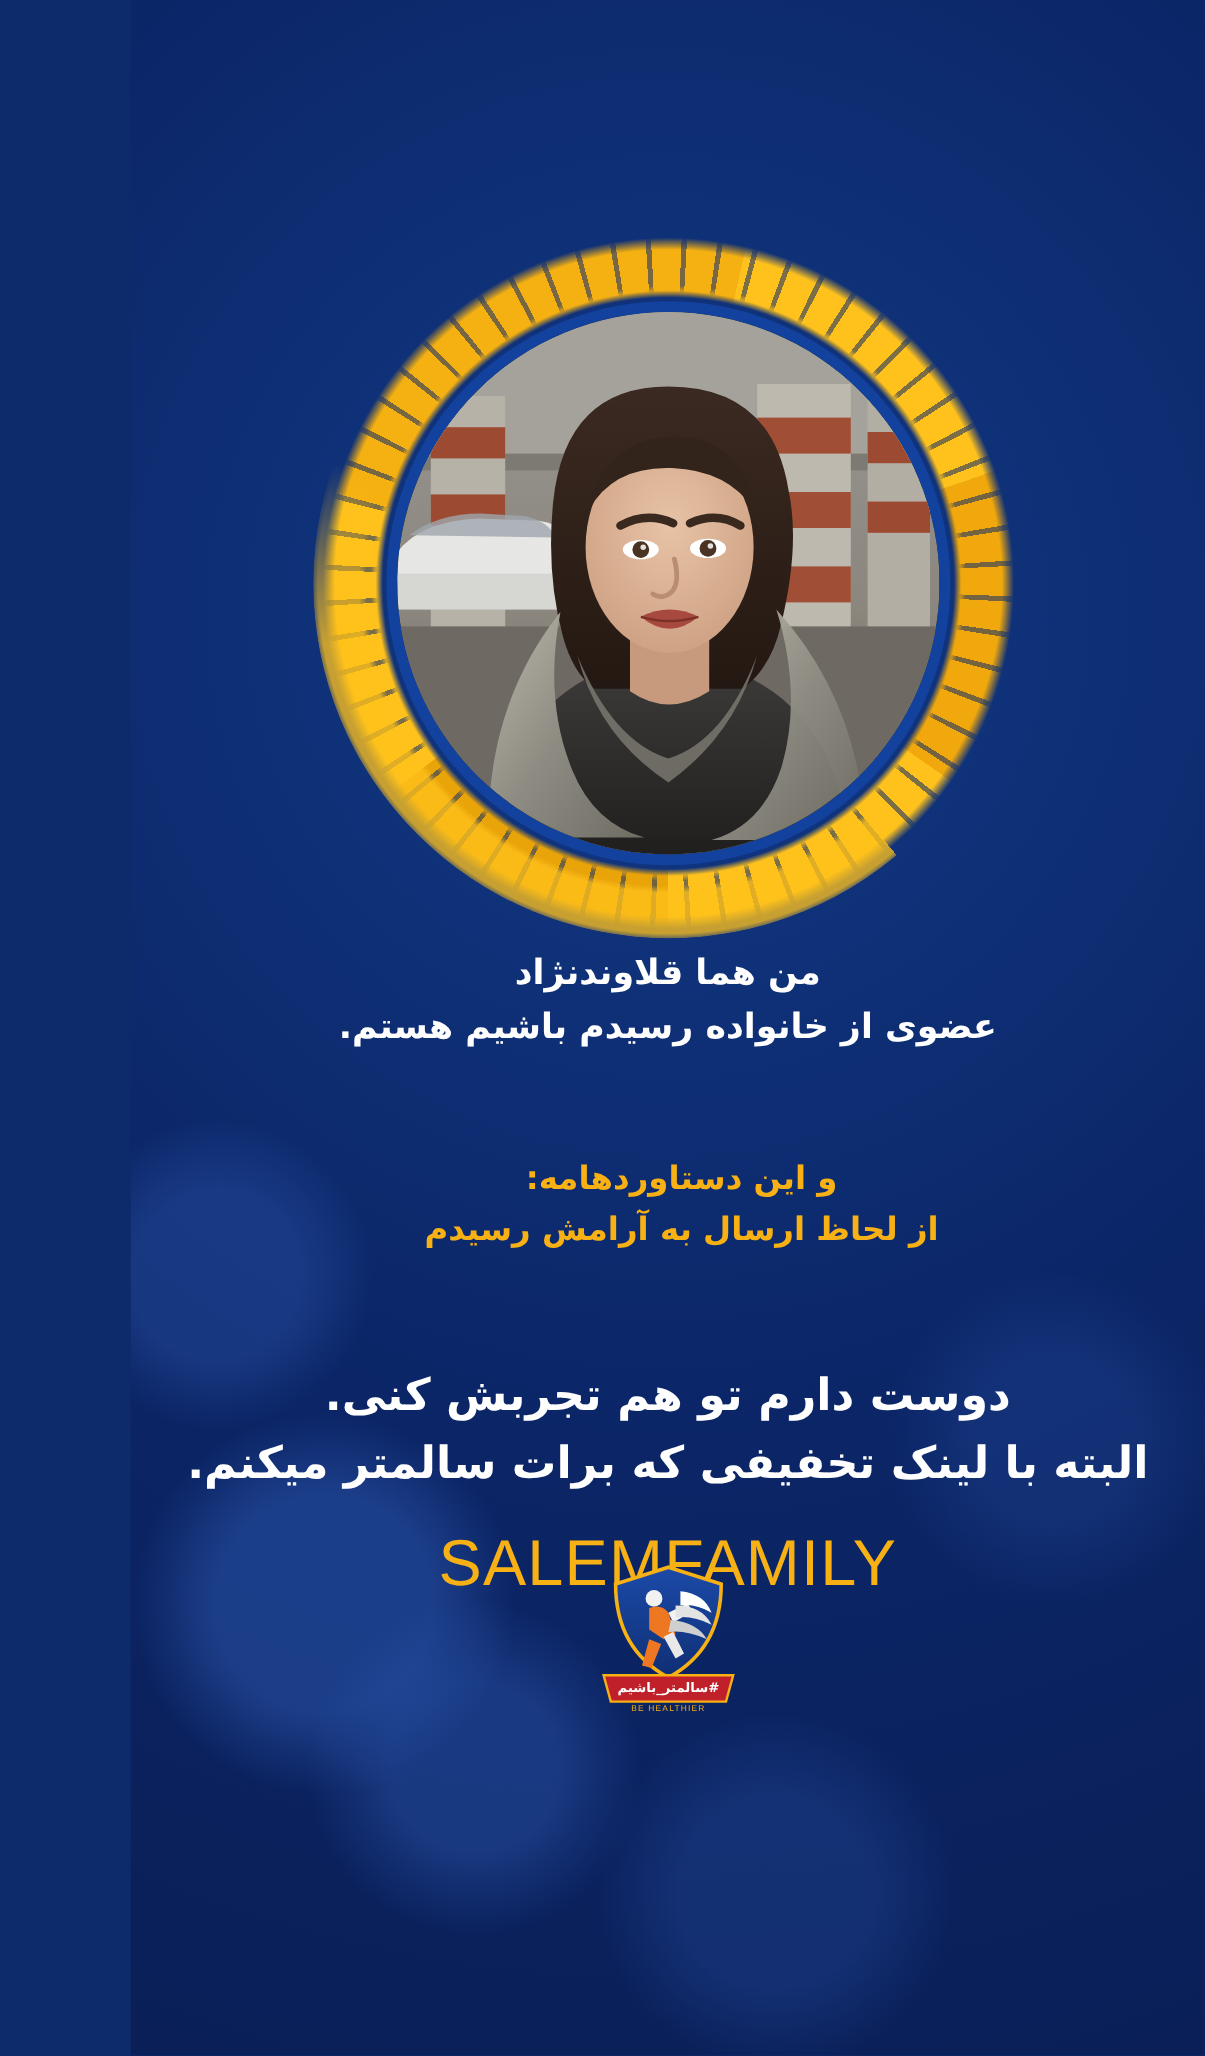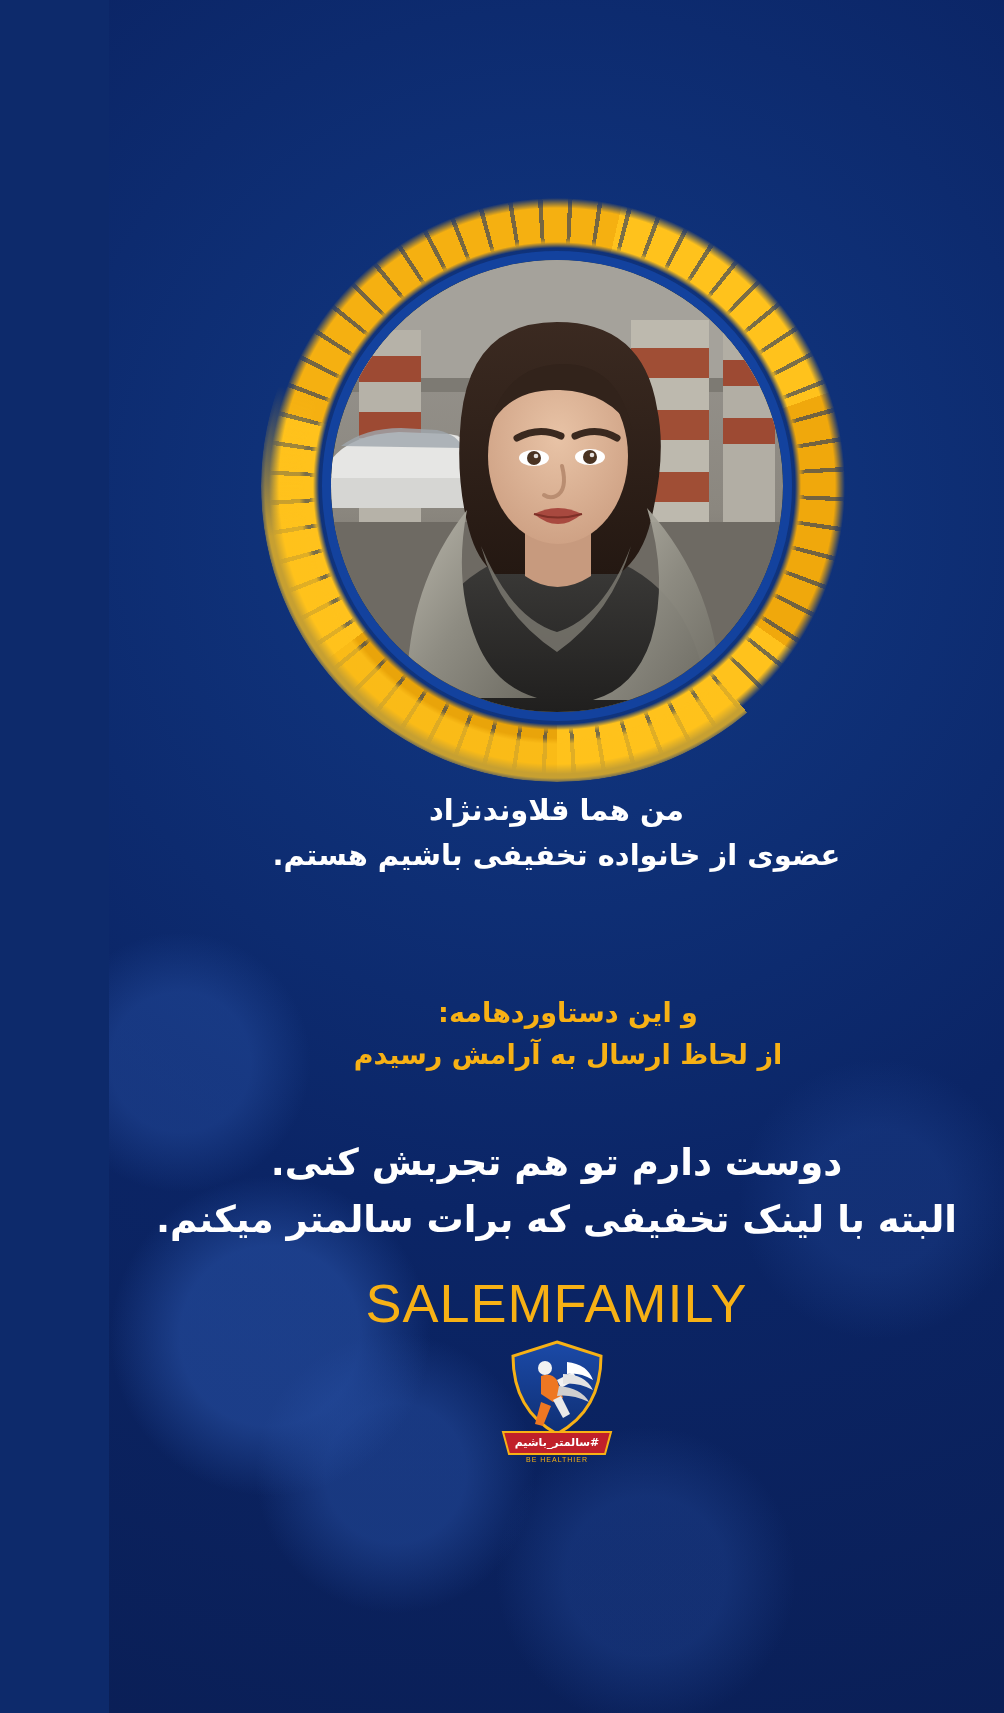"عضوی از خانواده تخفیفی باشیم" div.line { text: تخفیفی -> رسیدم }
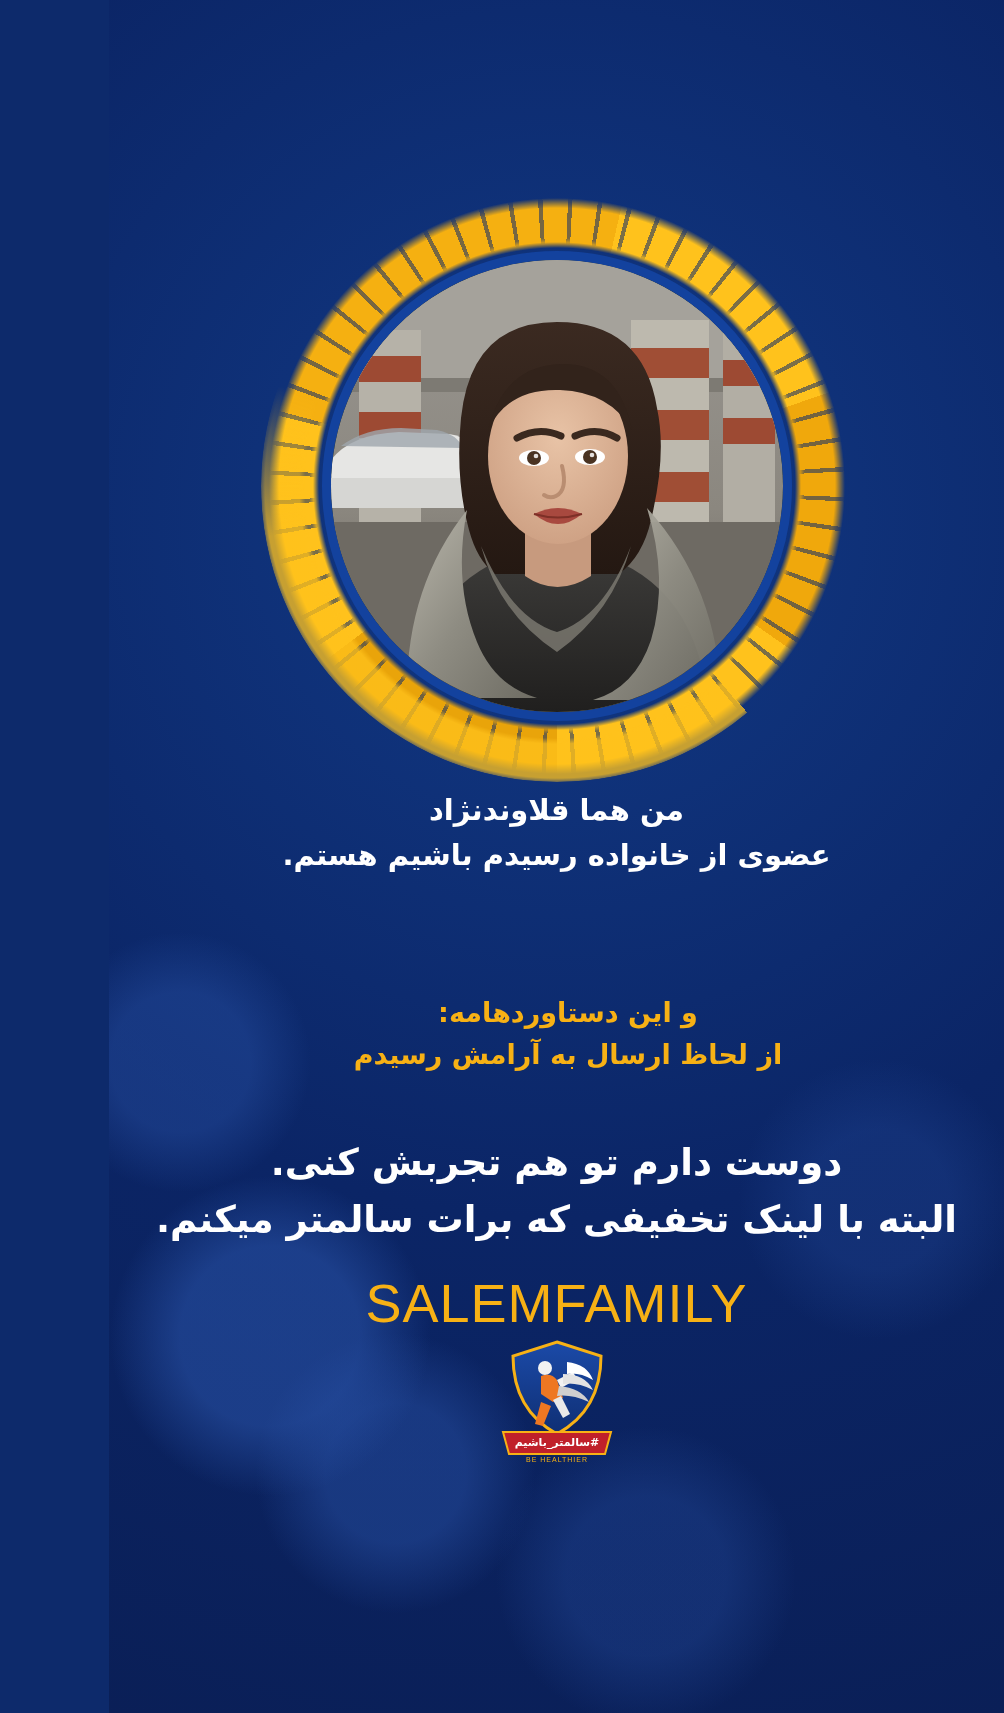"و این دستاوردهامه:" #achieve { top: 992px -> 962px }
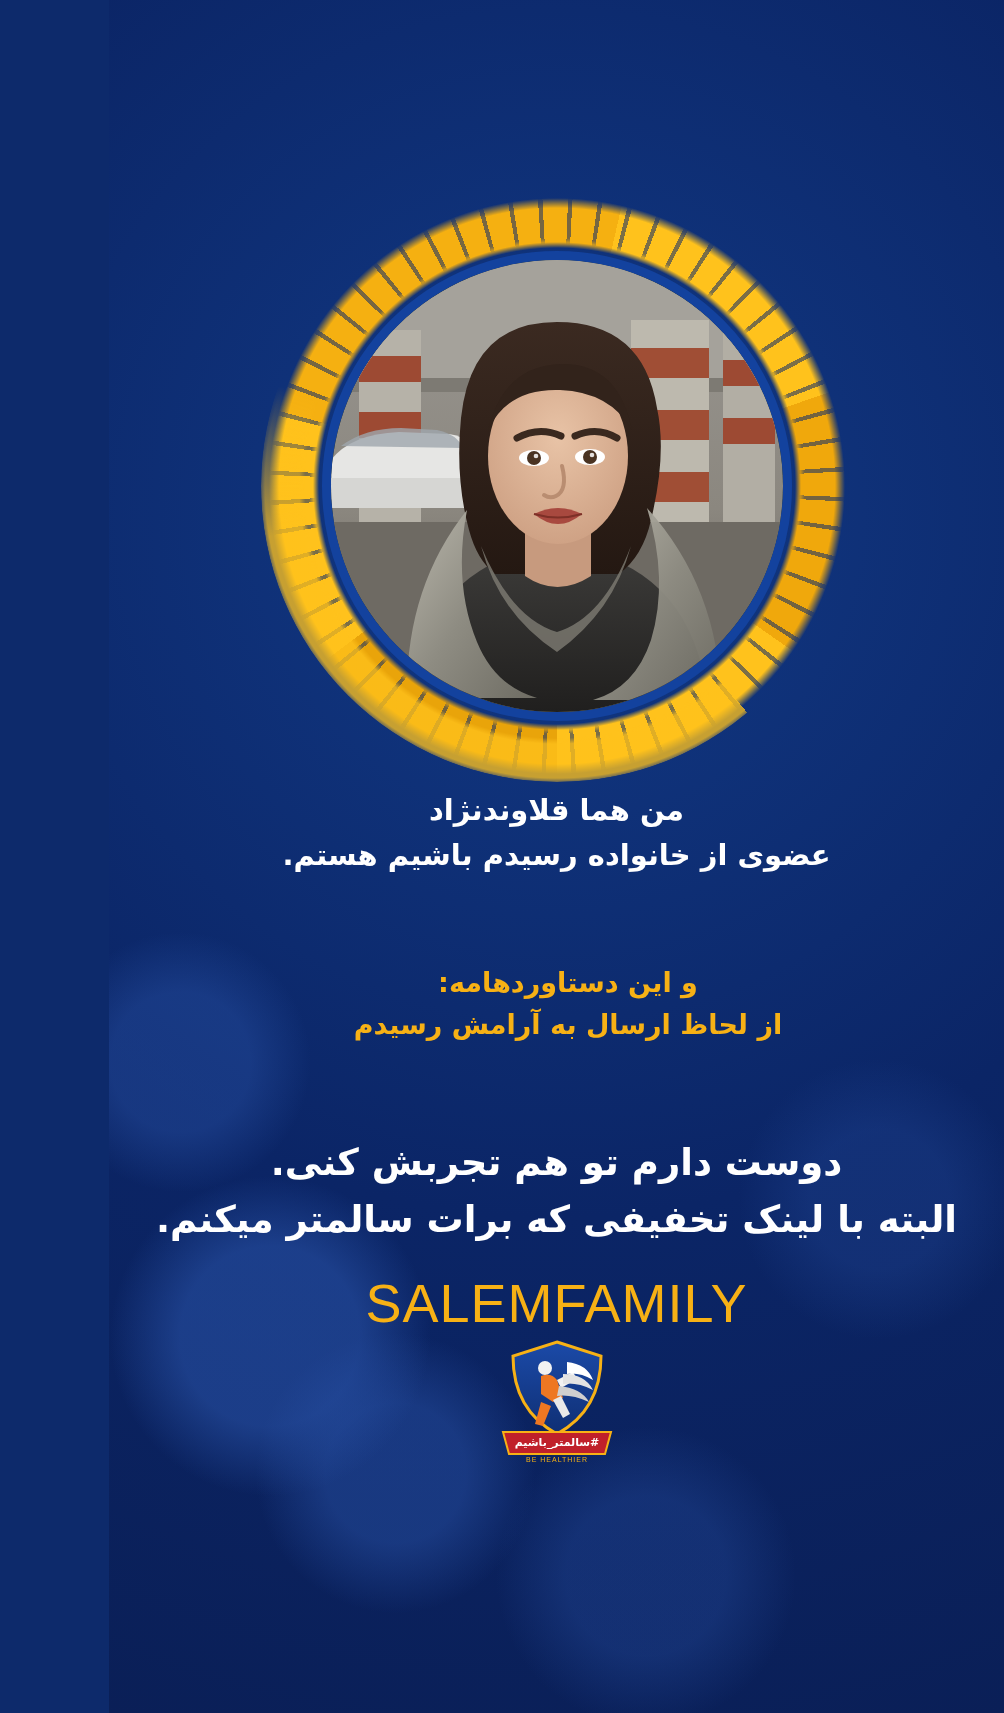"#سالمتر_باشیم" .logo-wrap { top: 1336px -> 1300px }
